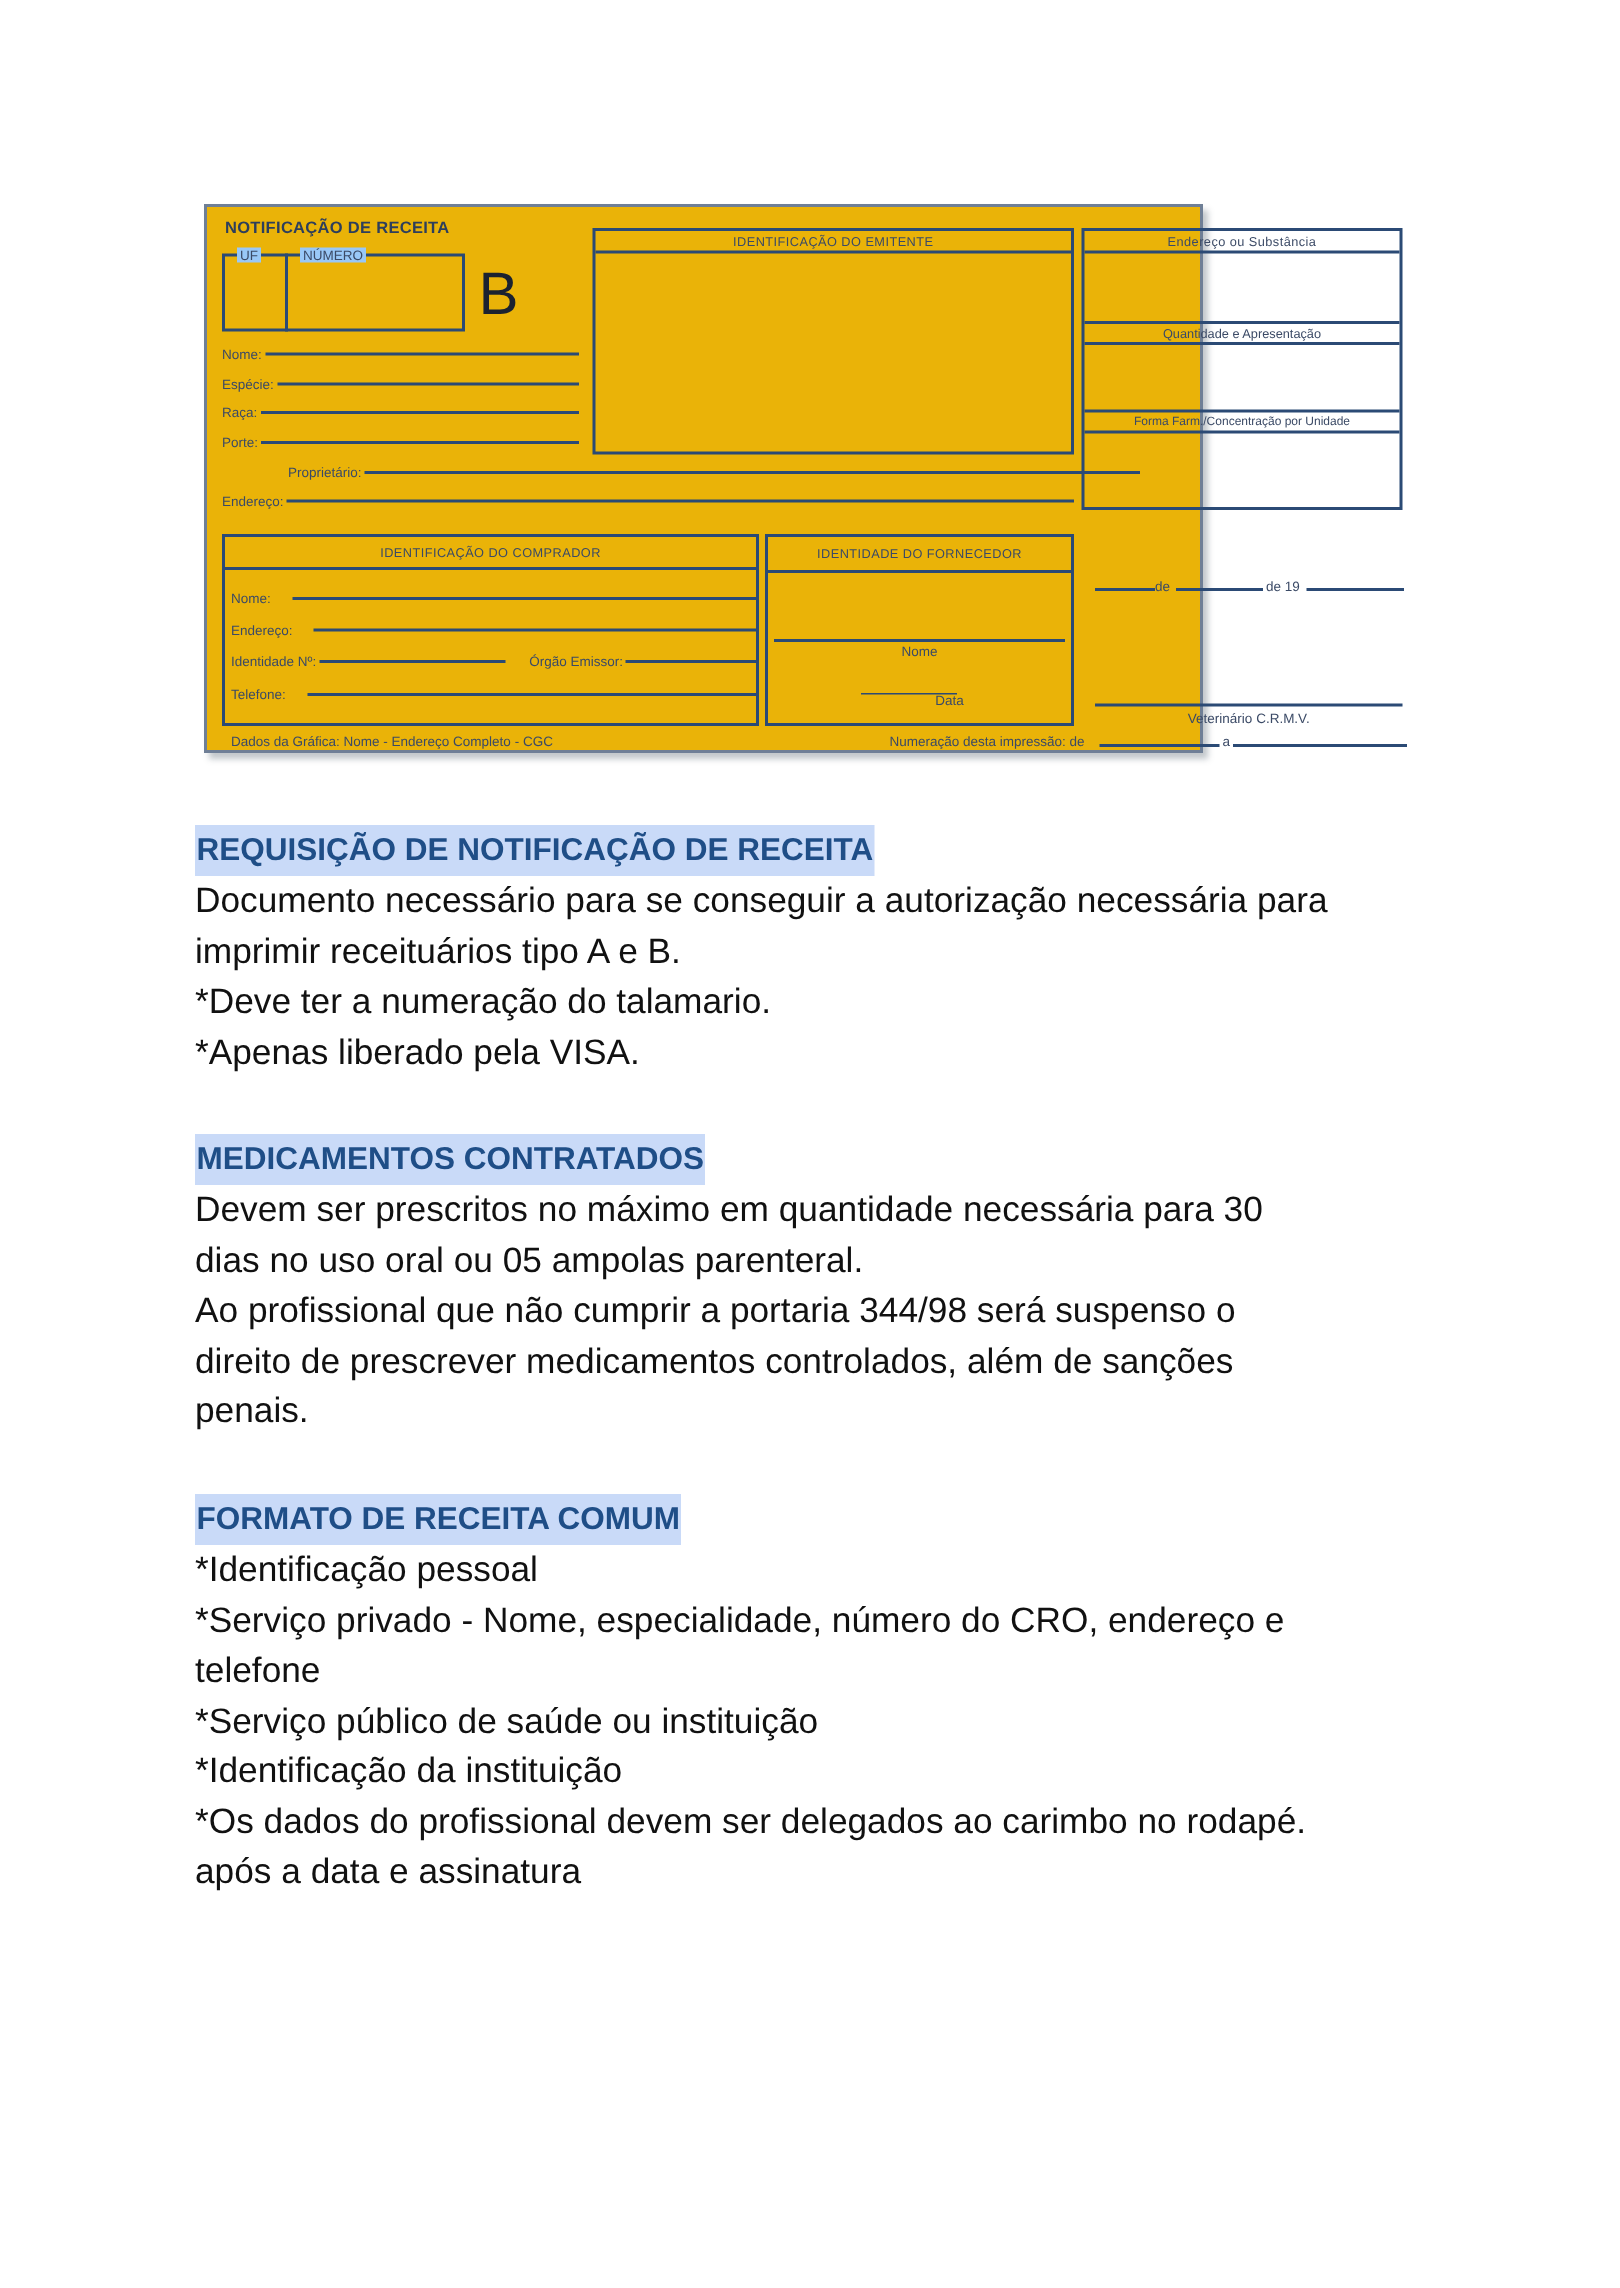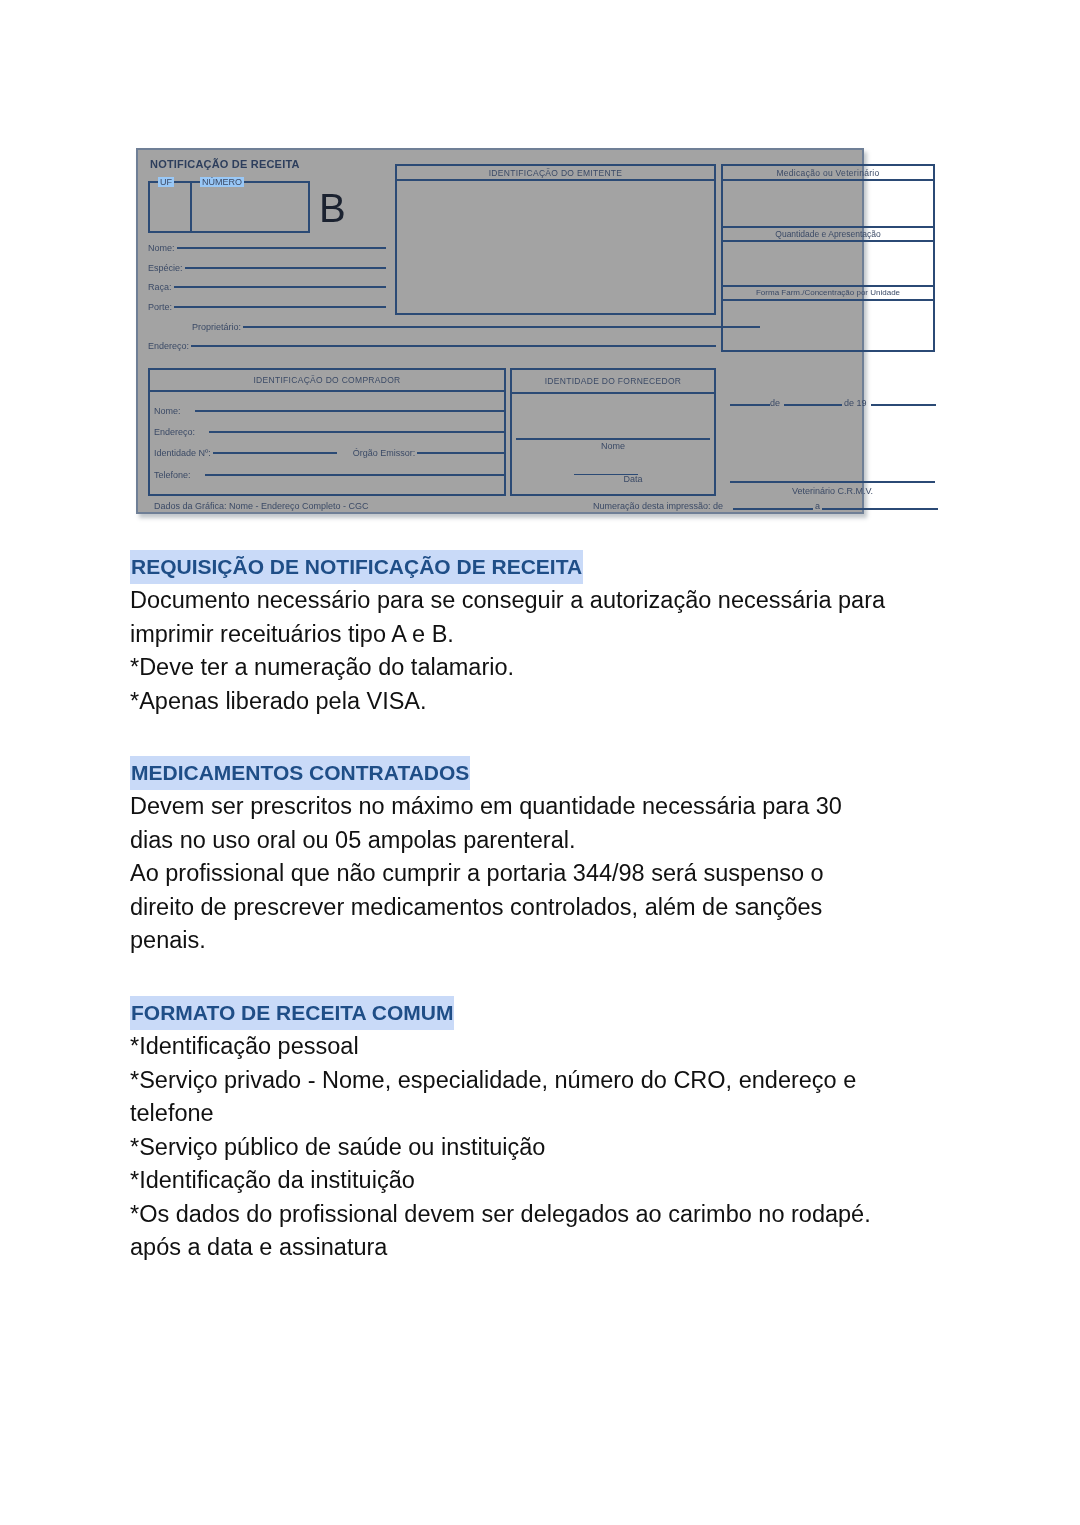"NOTIFICAÇÃO DE RECEITA" .form { background: #a3a3a3 -> #eab308; top: 148px -> 136px; width: 728px -> 666px }
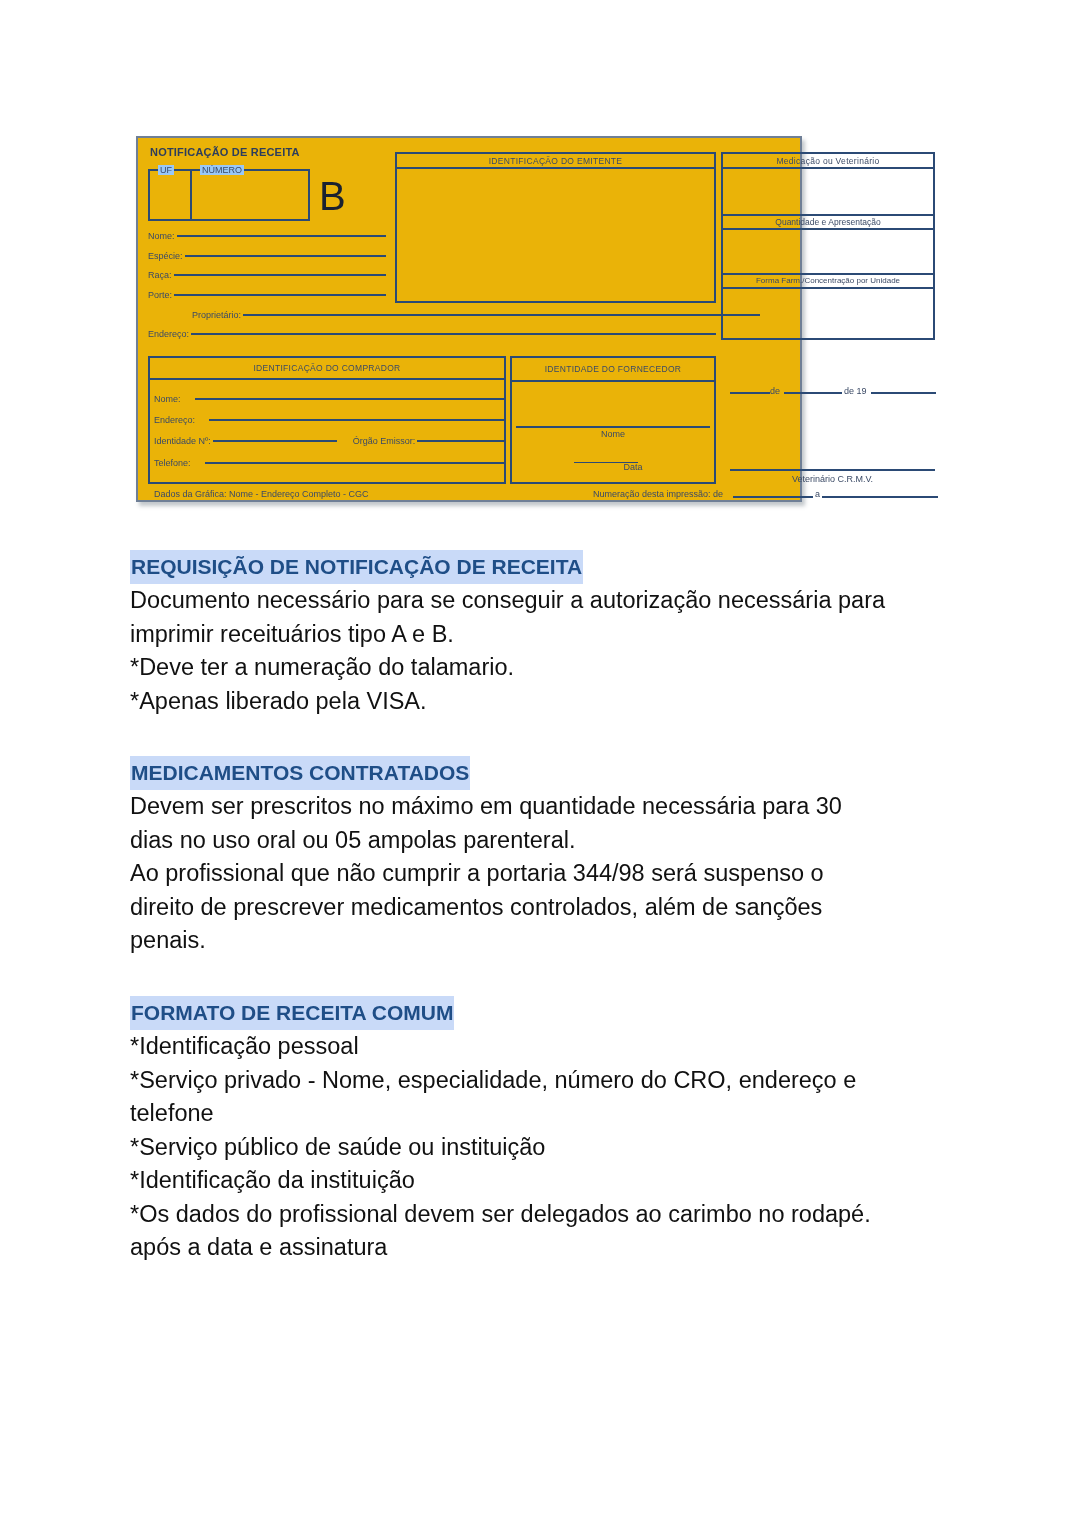"Medicação ou Veterinário" div.hdr { text: Medicação ou Veterinário -> Endereço ou Substância }
